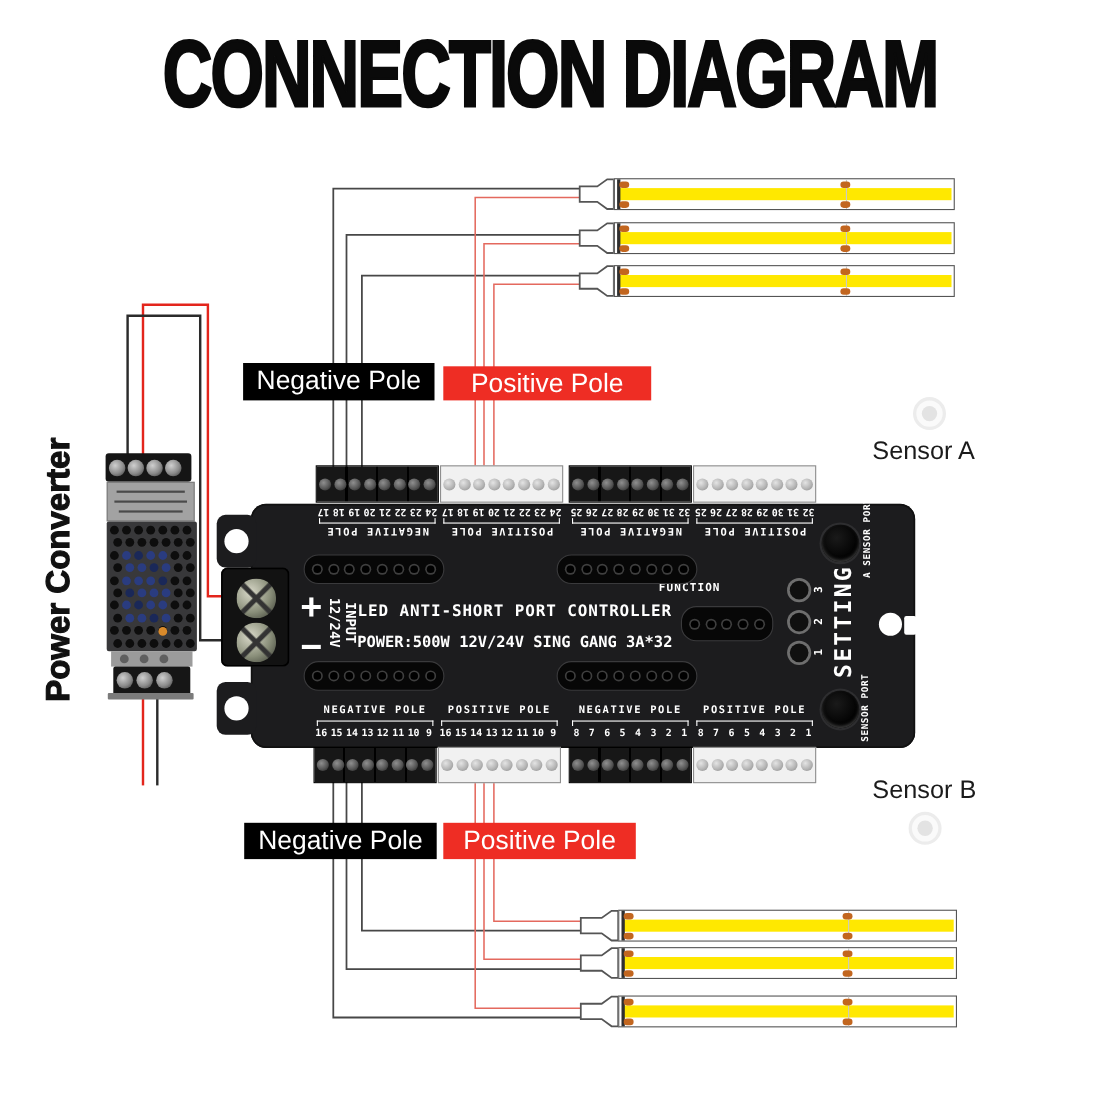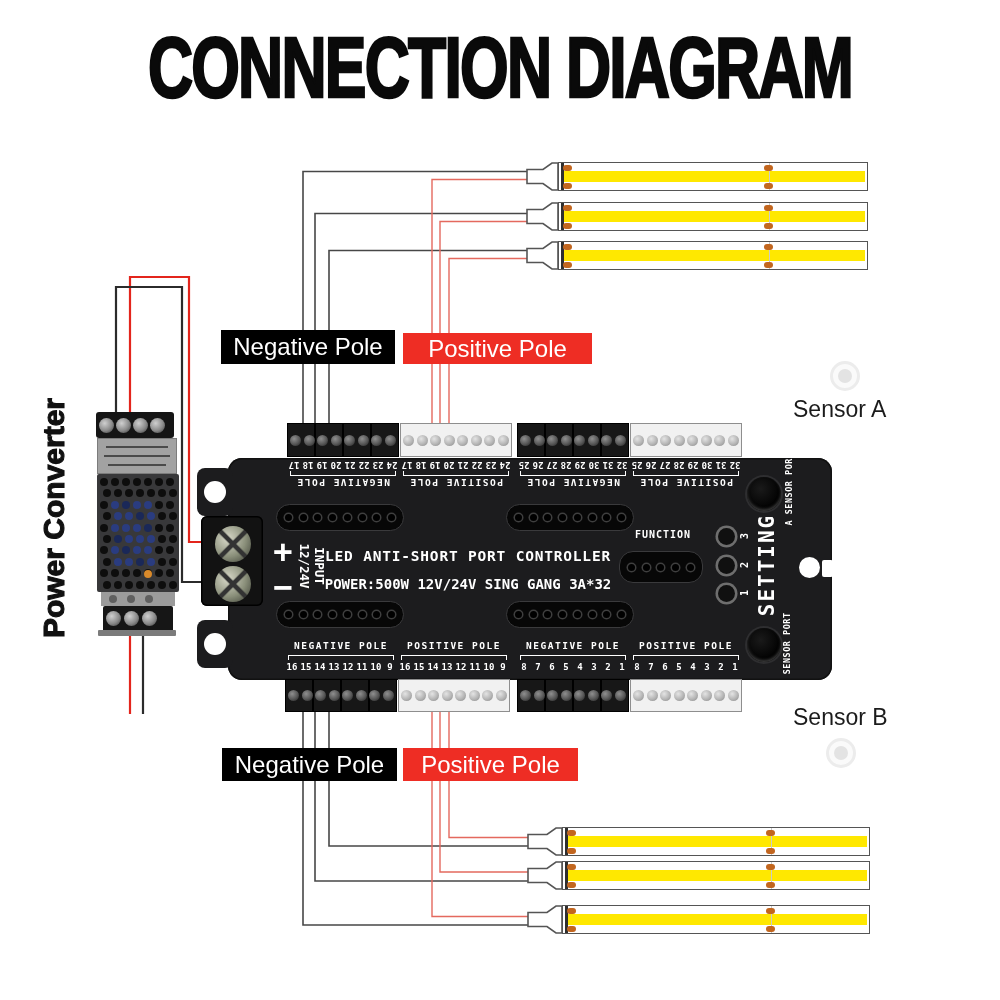"FUNCTION" #fn-label { left: 623px -> 587px }
